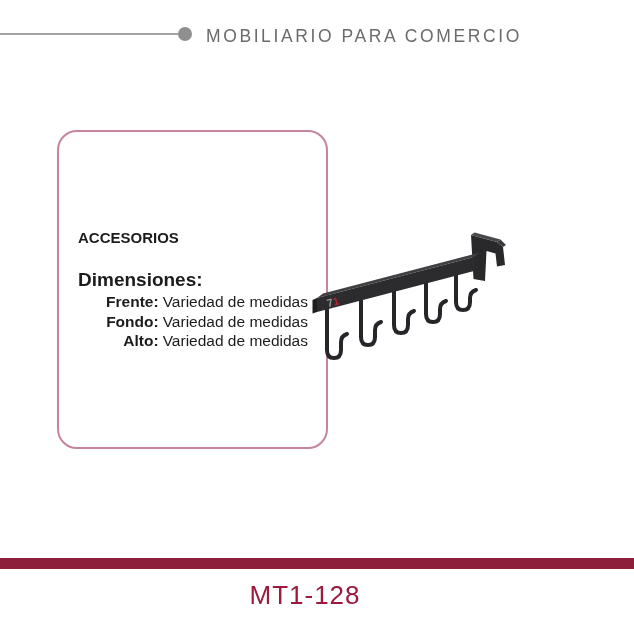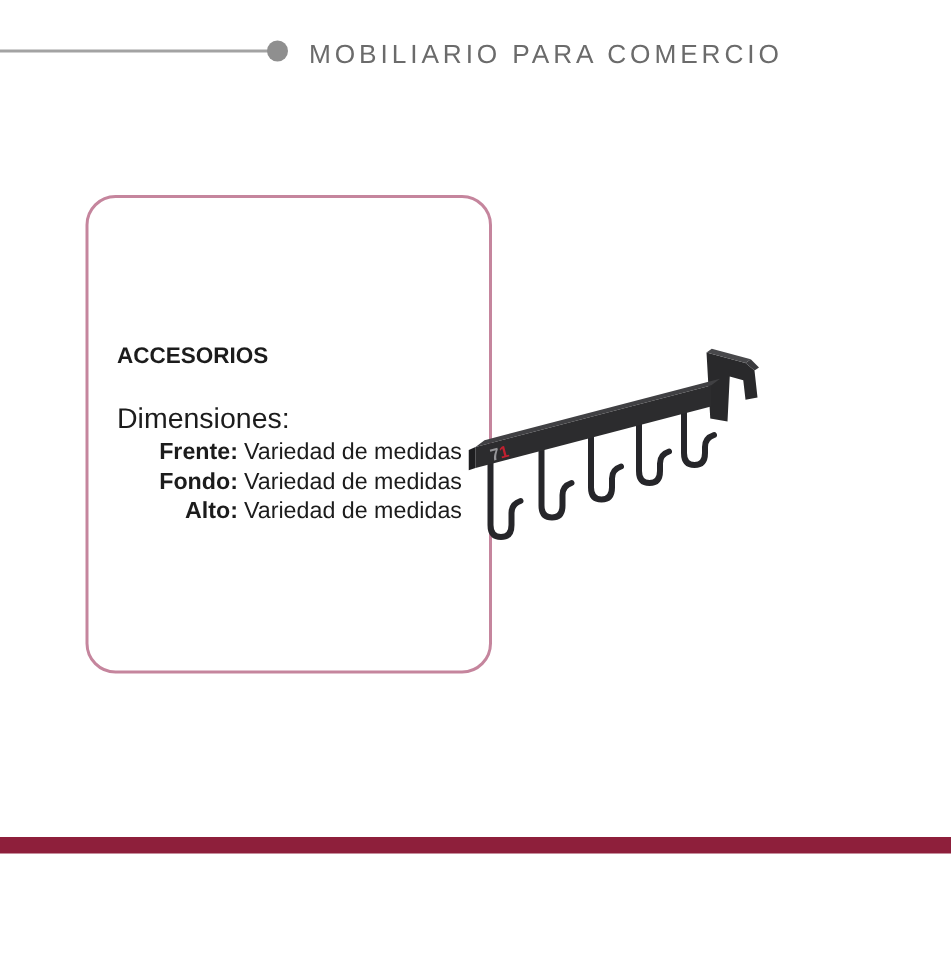"Dimensiones:" .dim-title { font-weight: normal -> bold }
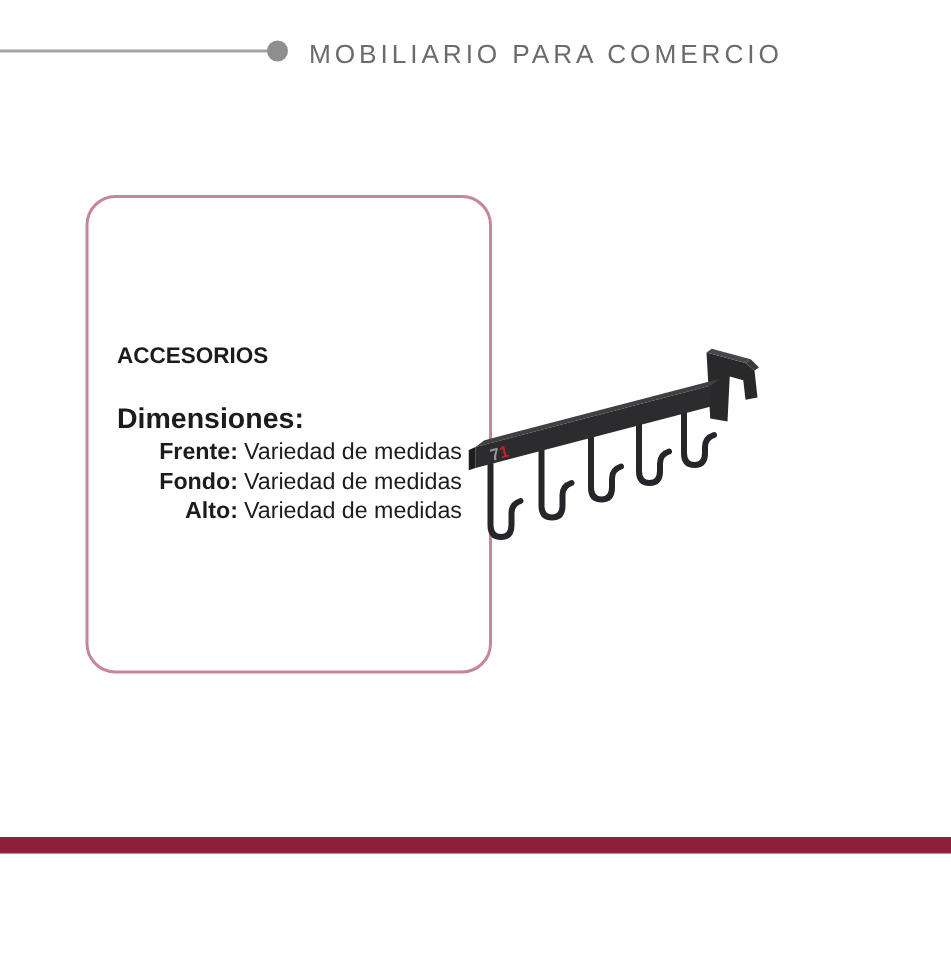"MT1-128" div.footer-sku { html: none -> <div>MT1-128</div> }
